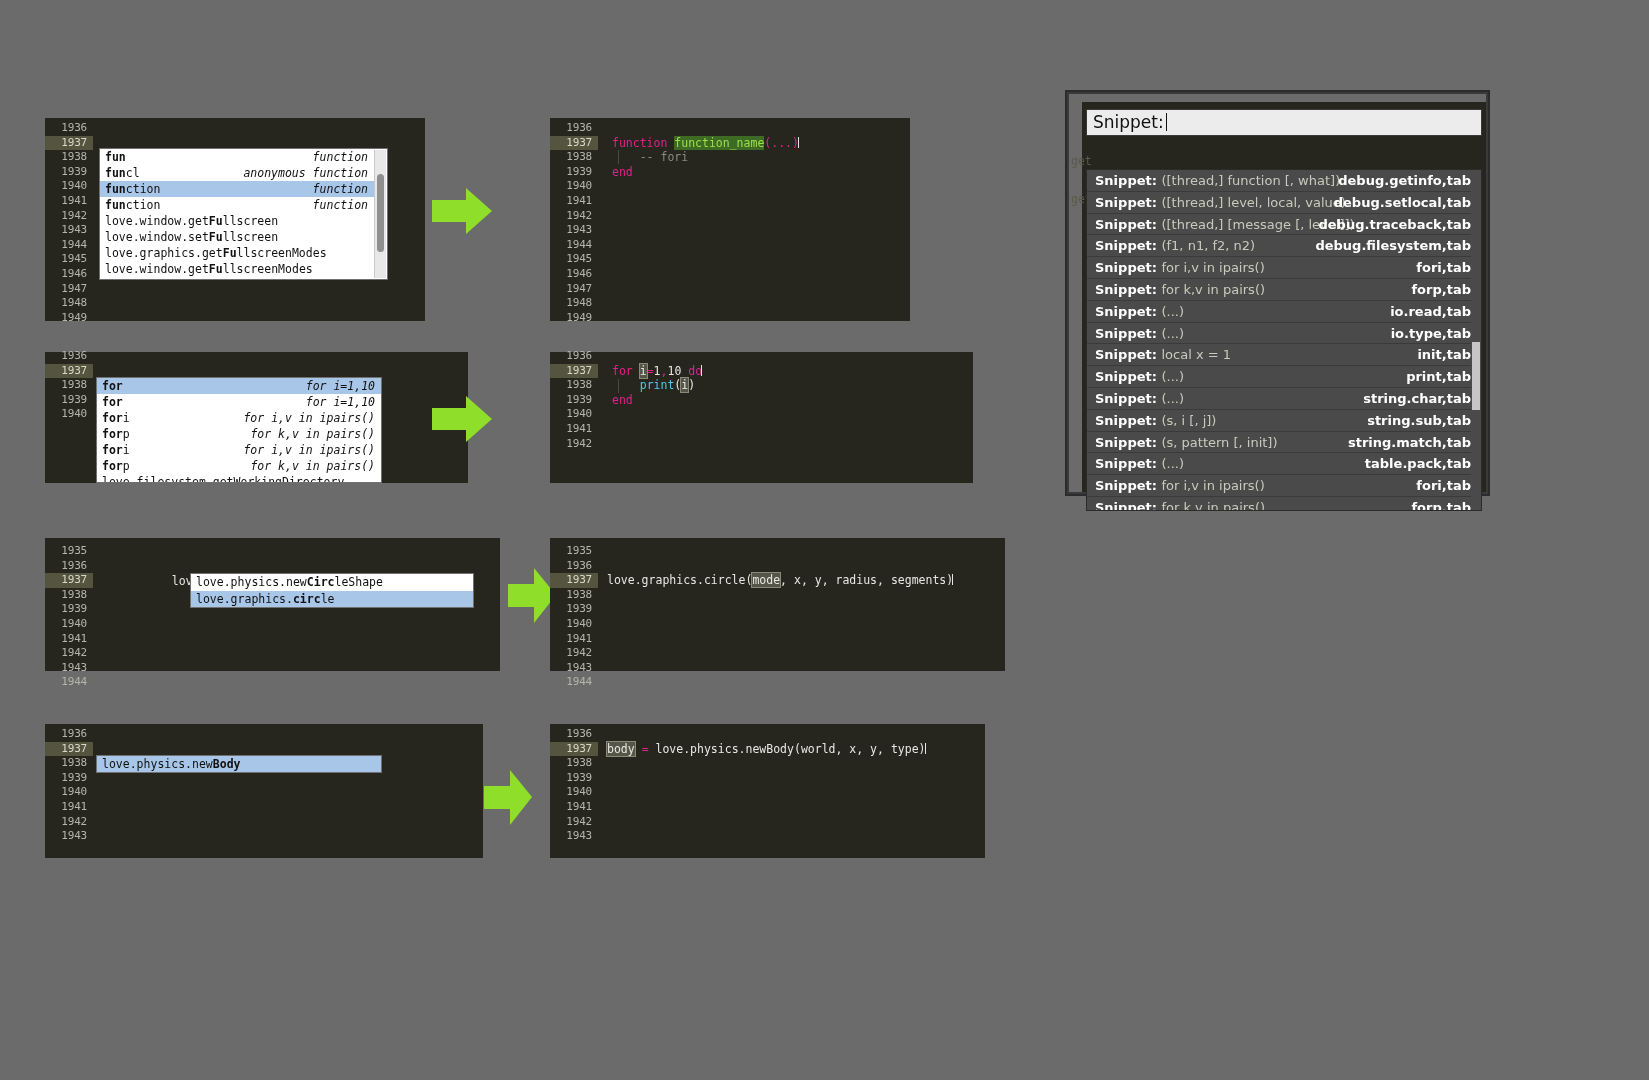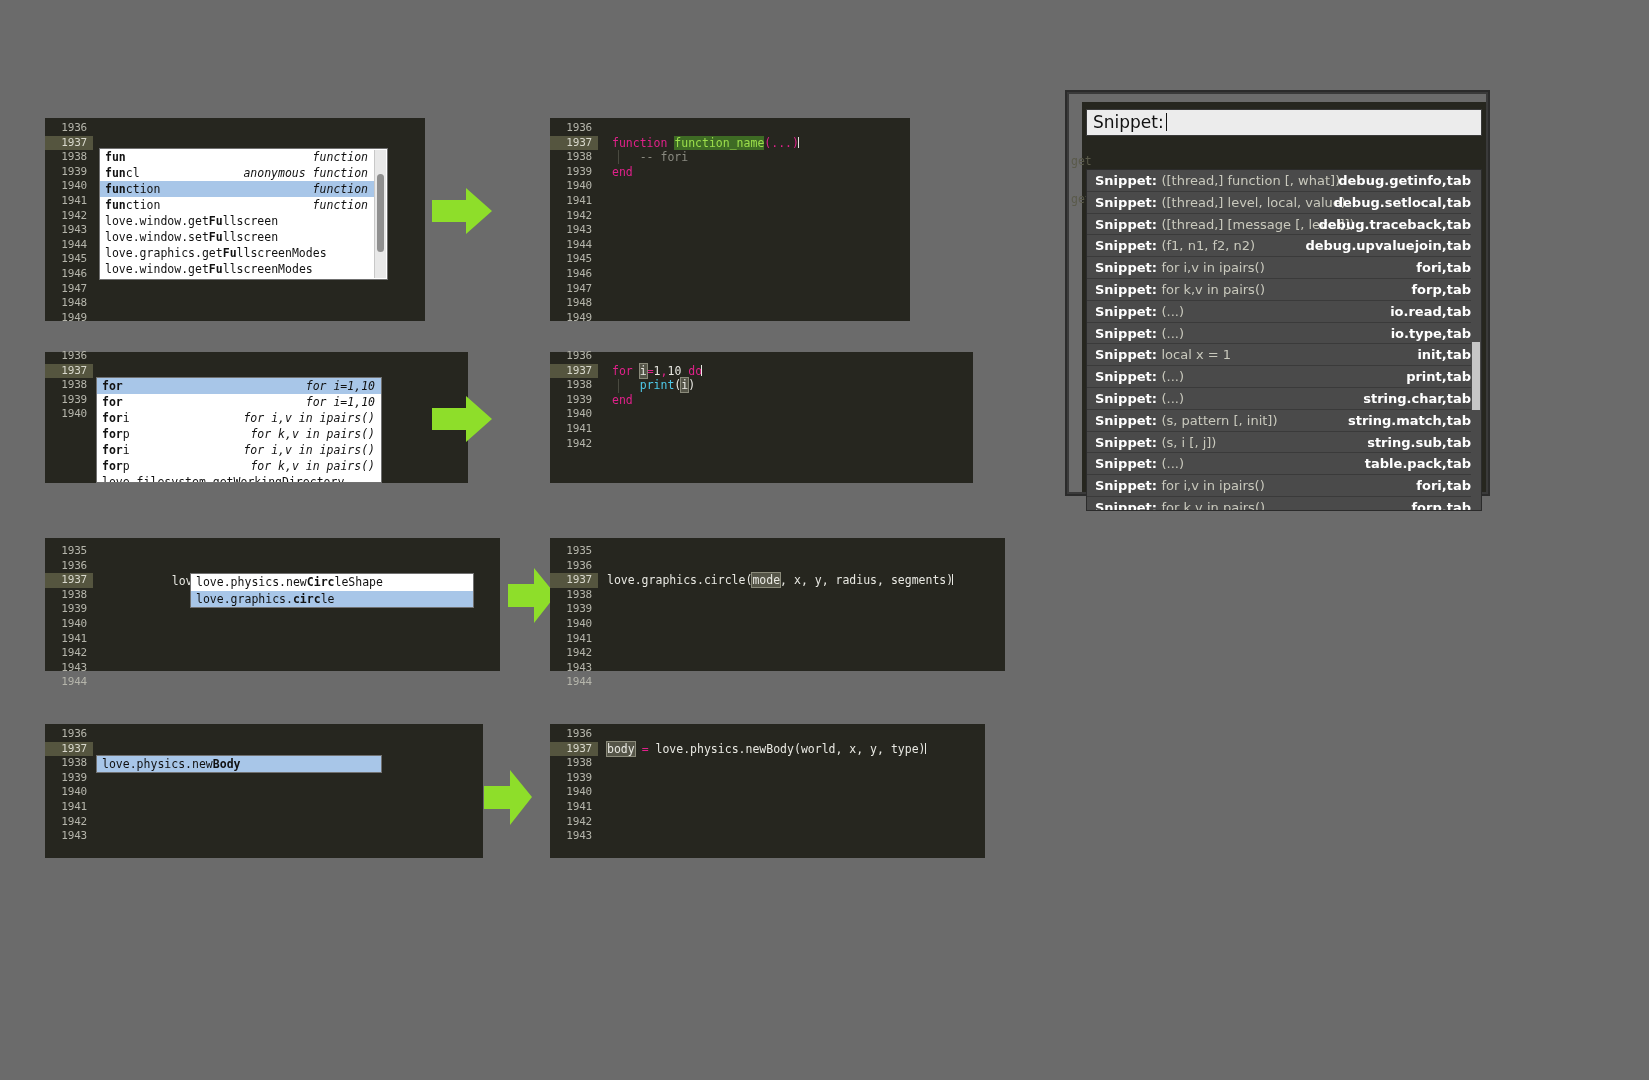"debug.upvaluejoin,tab" span.sr { text: debug.upvaluejoin,tab -> debug.filesystem,tab }
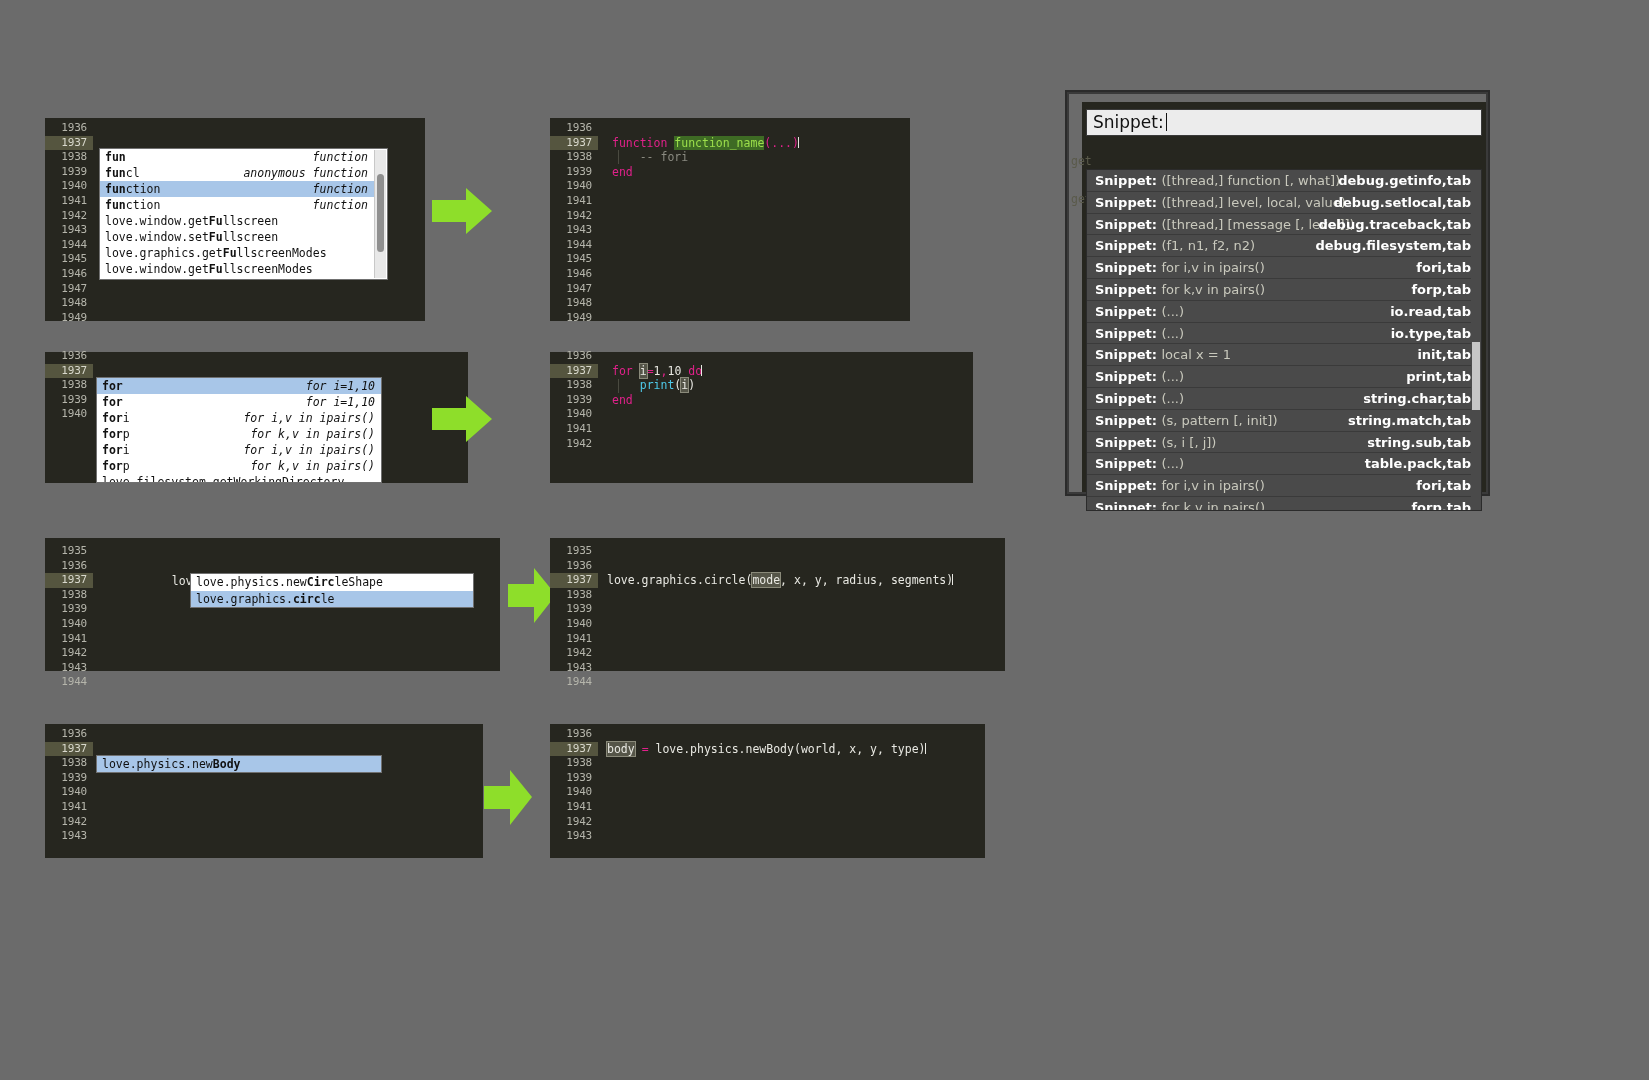"Snippet: (s, pattern [, init])" div.sniprow { order: before "Snippet: (s, i [, j])" -> after "Snippet: (s, i [, j])" }
